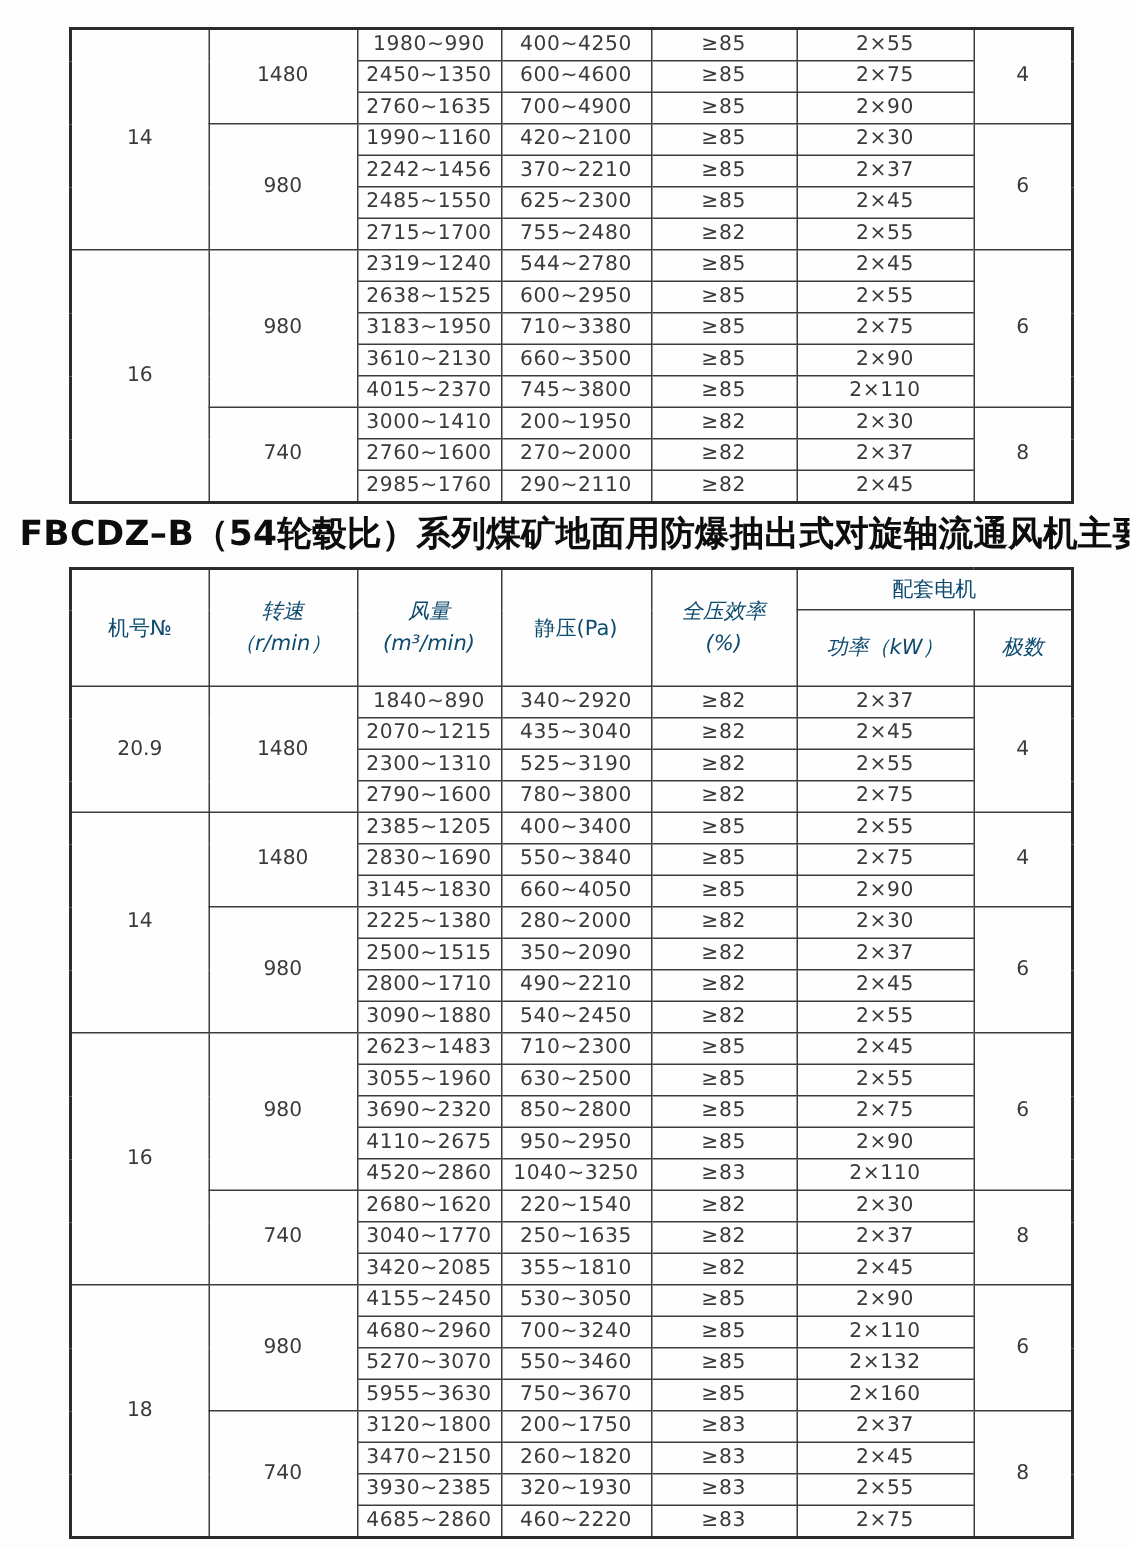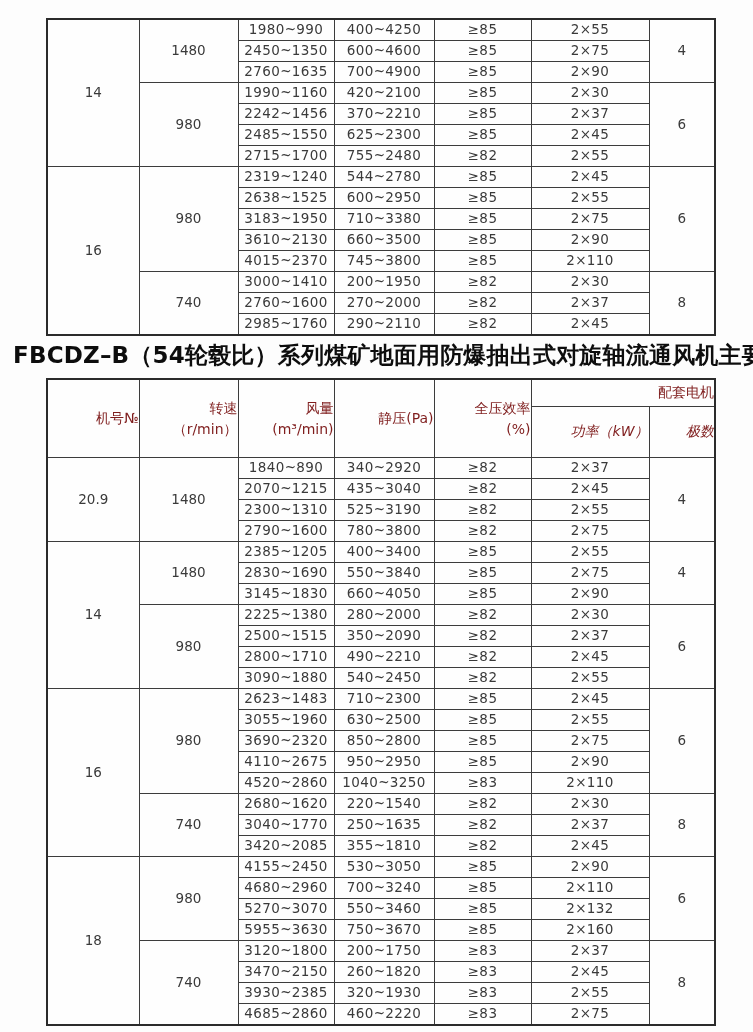"配套电机" #table2 thead th { color: #7f1d1d -> #0c4a6e; text-align: right -> none }
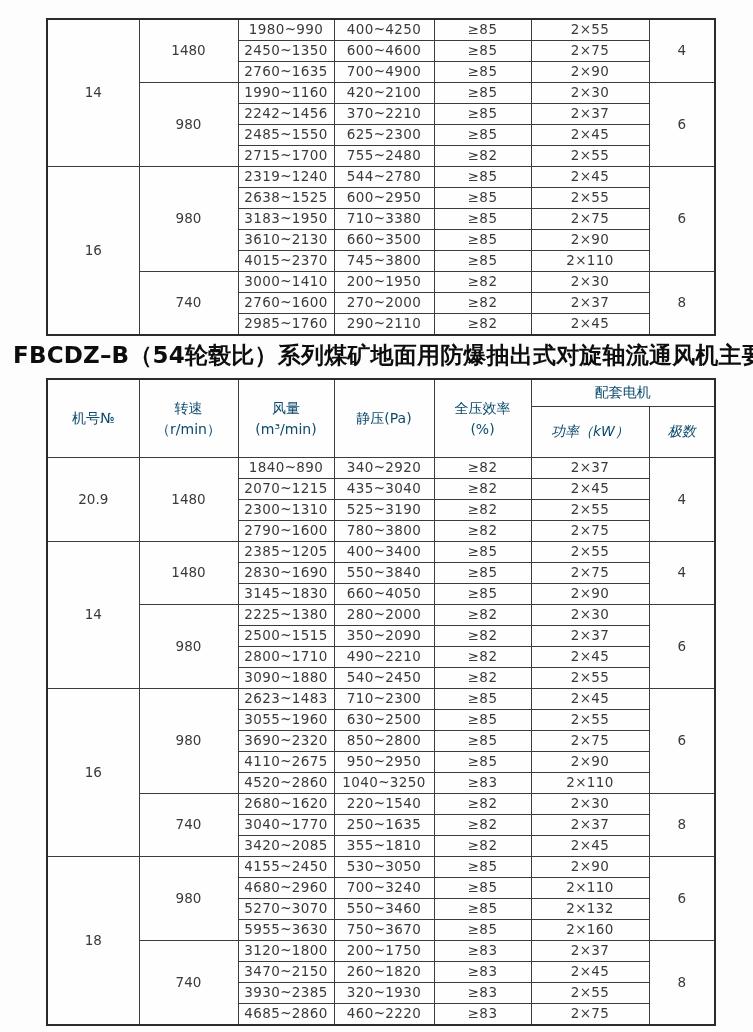"转速" .pre { font-style: none -> italic }
